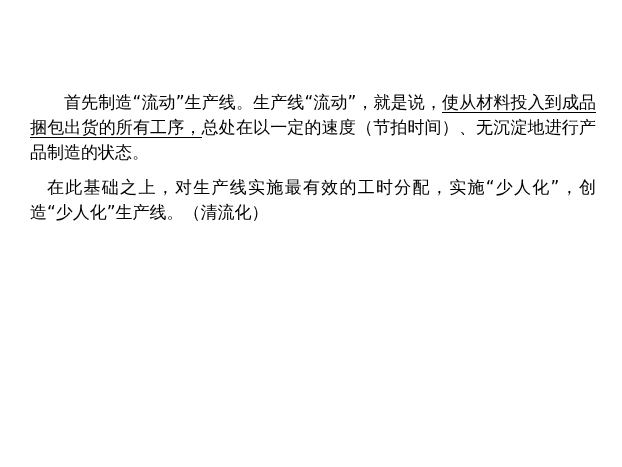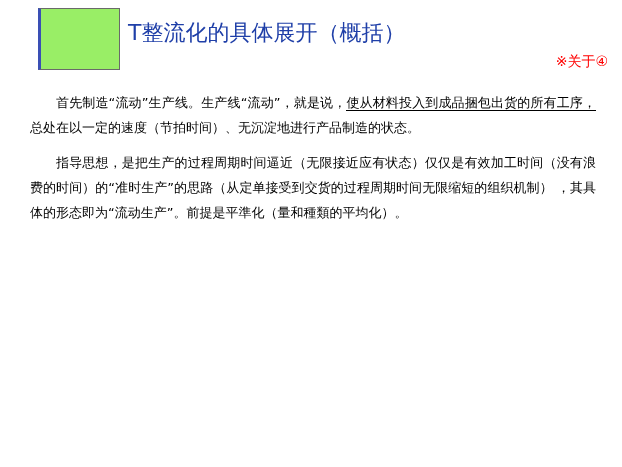"T整流化的具体展开（概括）" div.header { html: <div> <div></div> <div>T整流化的具体展开（概括）</div> <div>※关于④</div> </div> -> none }
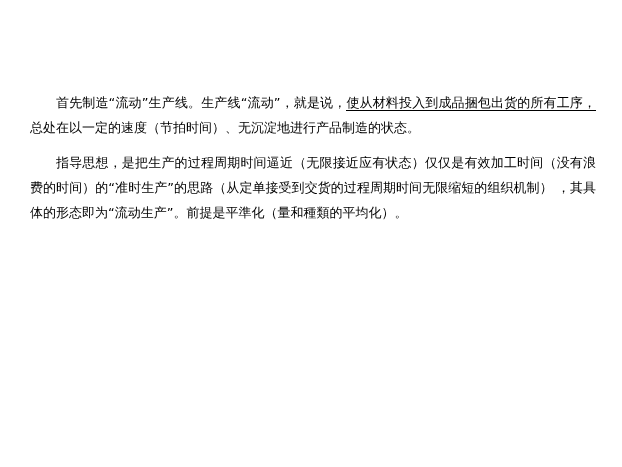"首先制造“流动”生产线。生产线“流动”，就是说，使从材料投入到成品捆包出货的所有" .para { font-size: 13px -> 17px }
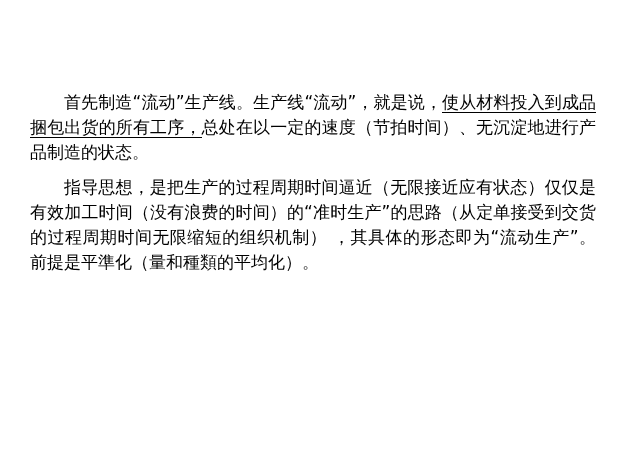"在此基础之上，对生产线实施最有效的工时分配，实施“少人化”，创造“少人化”生产线" p.para { html: none -> <p><span>在此基础之上，对生产线实施最有效的工时分配，实施“少人化”，创造“少人化”生产线。（清流化）</span></p> }
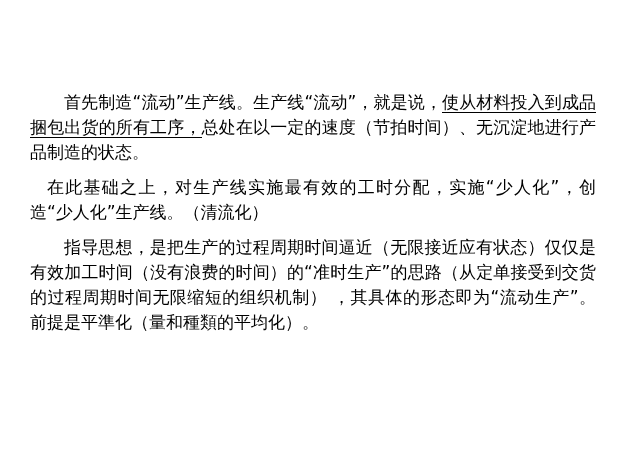"指导思想，是把生产的过程周期时间逼近（无限接近应有状态）仅仅是有效加工时间（没有" p.para { html: <p><span>指导思想，是把生产的过程周期时间逼近（无限接近应有状态）仅仅是有效加工时间（没有浪费的时间）的“准时生产”的思路（从定单接受到交货的过程周期时间无限缩短的组织机制） ，其具体的形态即为“流动生产”。前提是平準化（量和種類的平均化）。</span></p> -> none }
